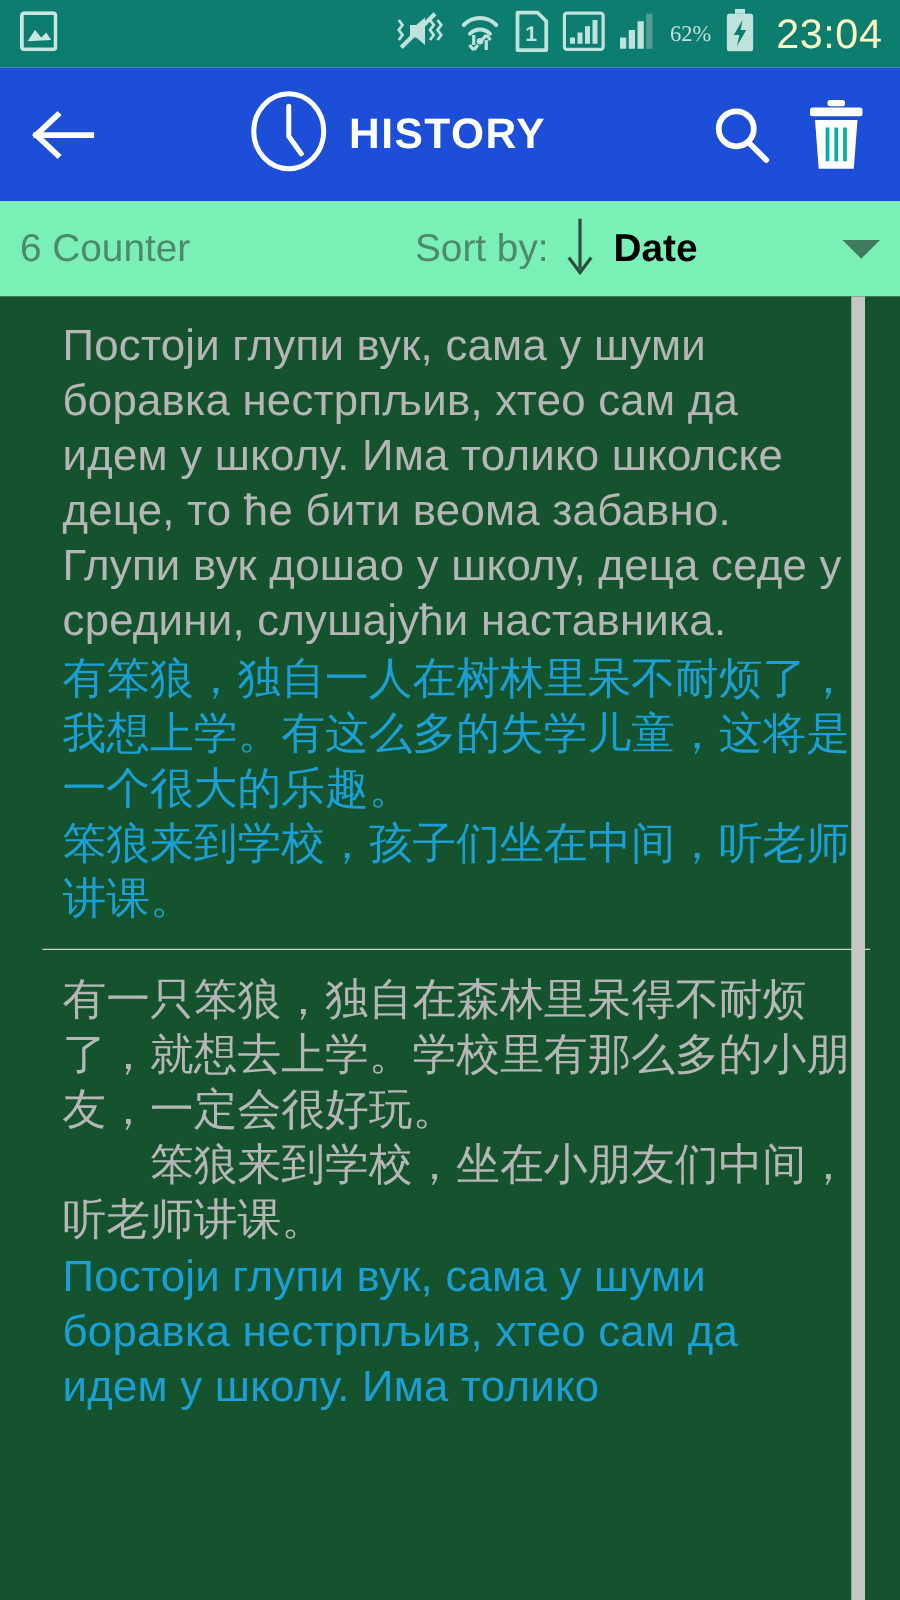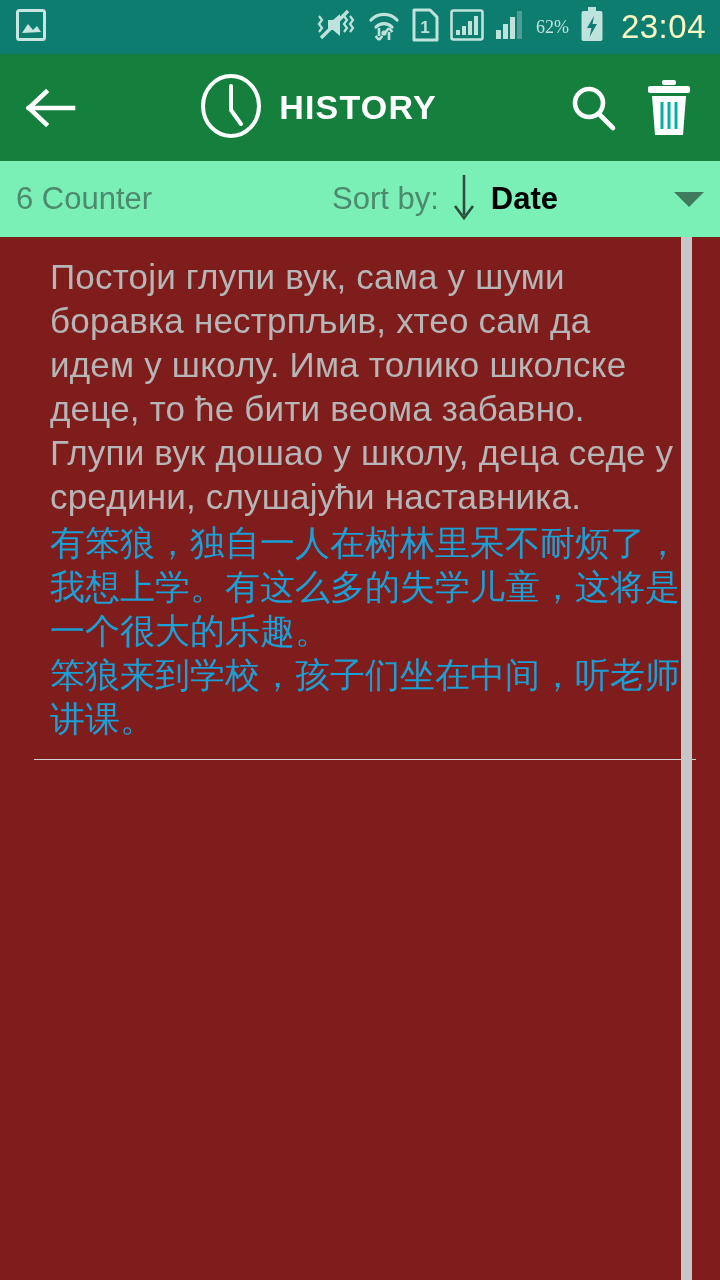"HISTORY" #action-bar { background: #15803d -> #1d4ed8 }
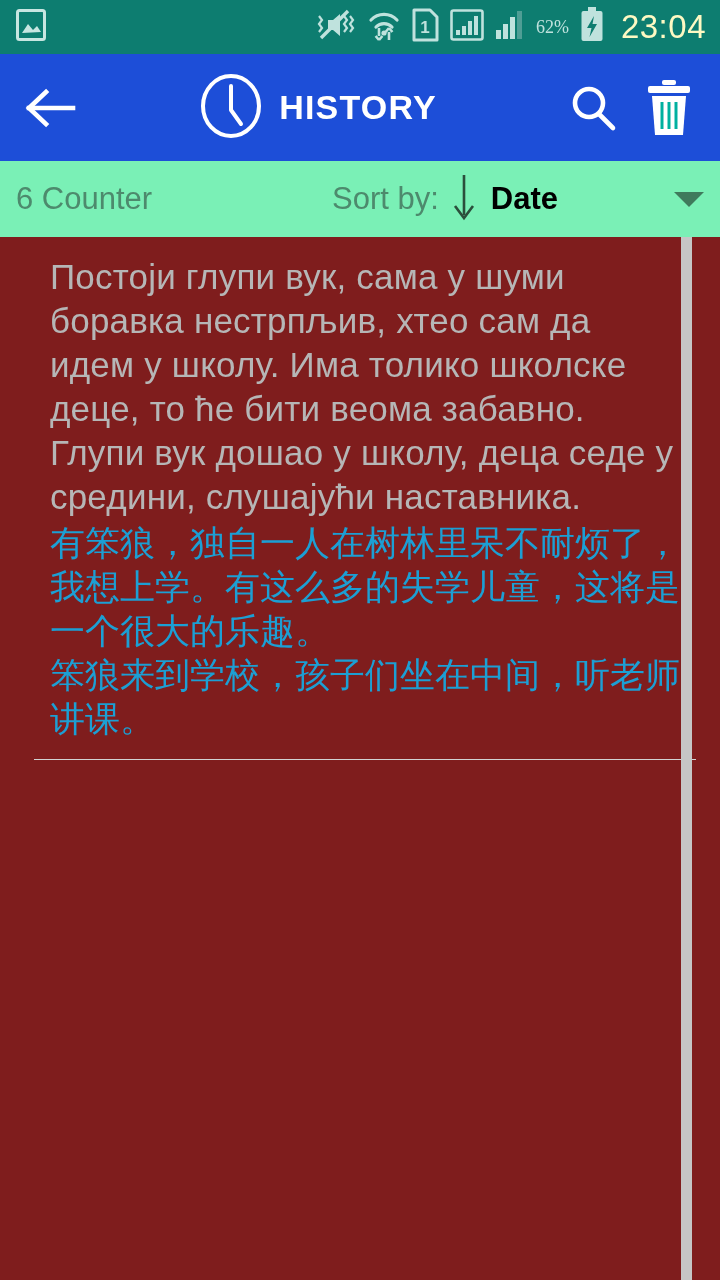"Постоји глупи вук, сама у" #history-list { background: #7f1d1d -> #14532d }
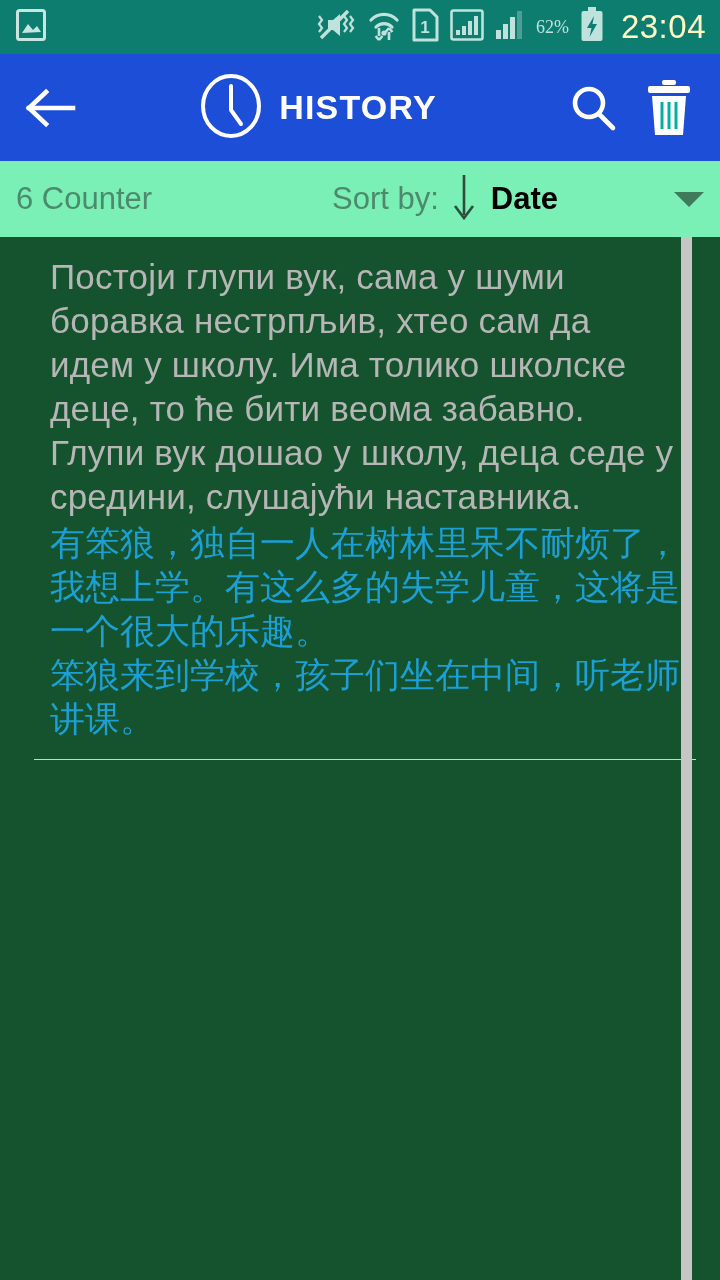"有一只笨狼，独自在森林里呆得不耐烦了，就想去上学。学校里有那么多的小朋友，一定会" div.history-card { html: none -> <div> <p>有一只笨狼，独自在森林里呆得不耐烦了，就想去上学。学校里有那么多的小朋友，一定会很好玩。 笨狼来到学校，坐在小朋友们中间，听老师讲课。</p> <p>Постоји глупи вук, сама у шуми боравка нестрпљив, хтео сам да идем у школу. Има толико</p> </div> }
